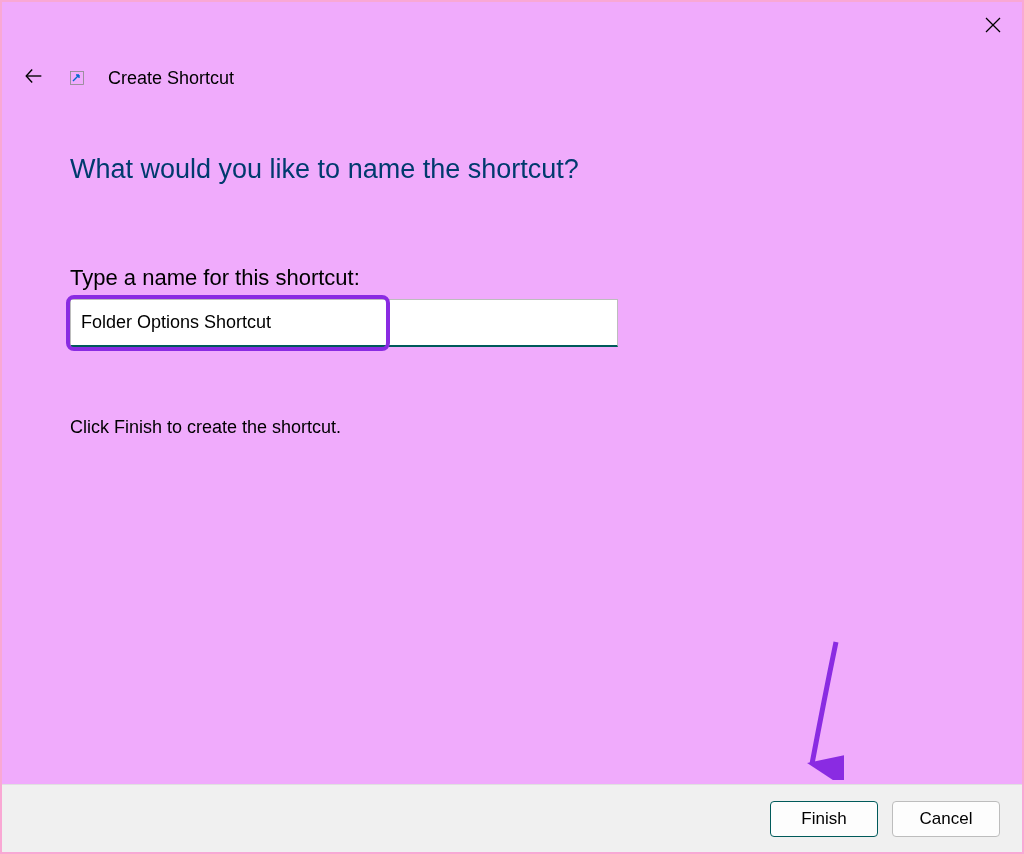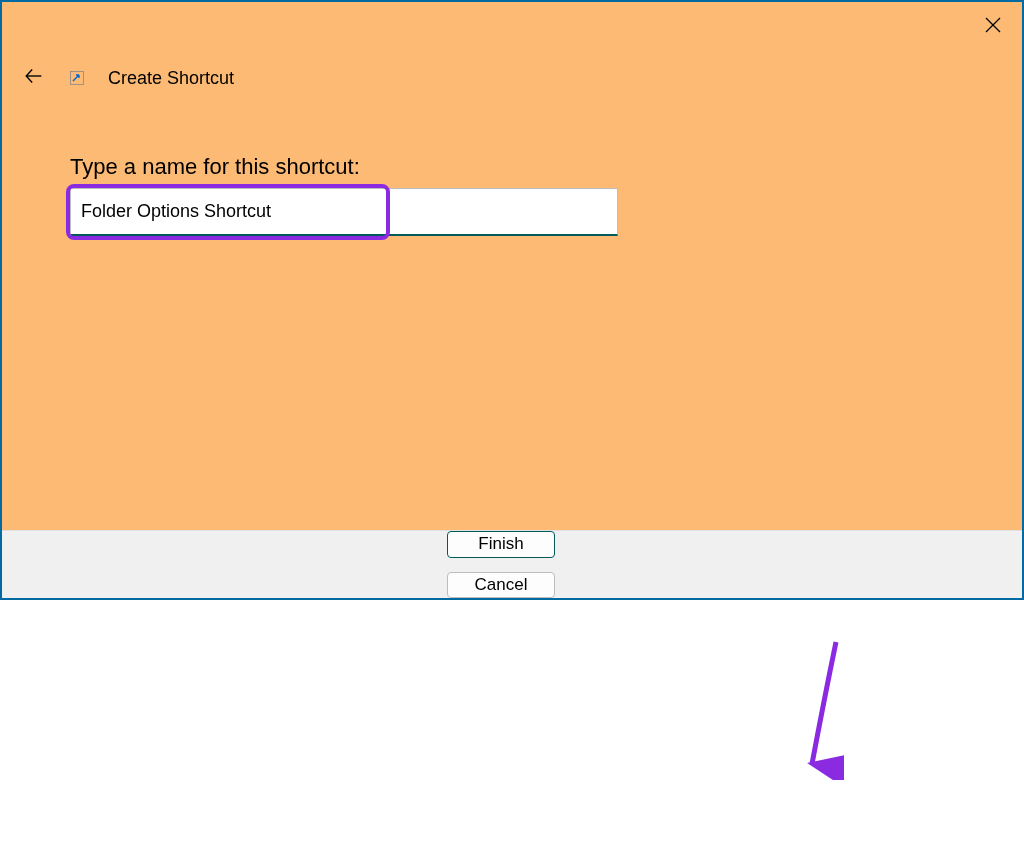"Create Shortcut" .window { background: #fdba74 -> #f0abfc; border: 2px solid #0369a1 -> 2px solid #f9a8d4; height: 600px -> 854px }
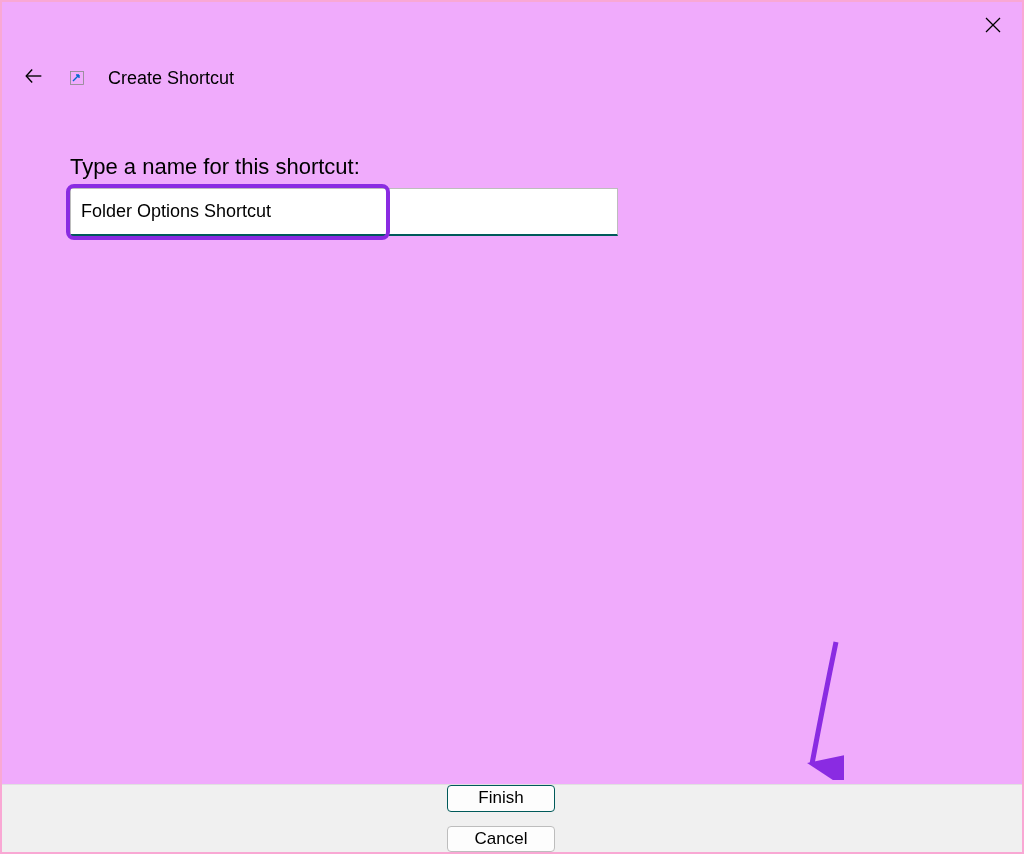"What would you like to" div.question { html: none -> <div>What would you like to name the shortcut?</div> }
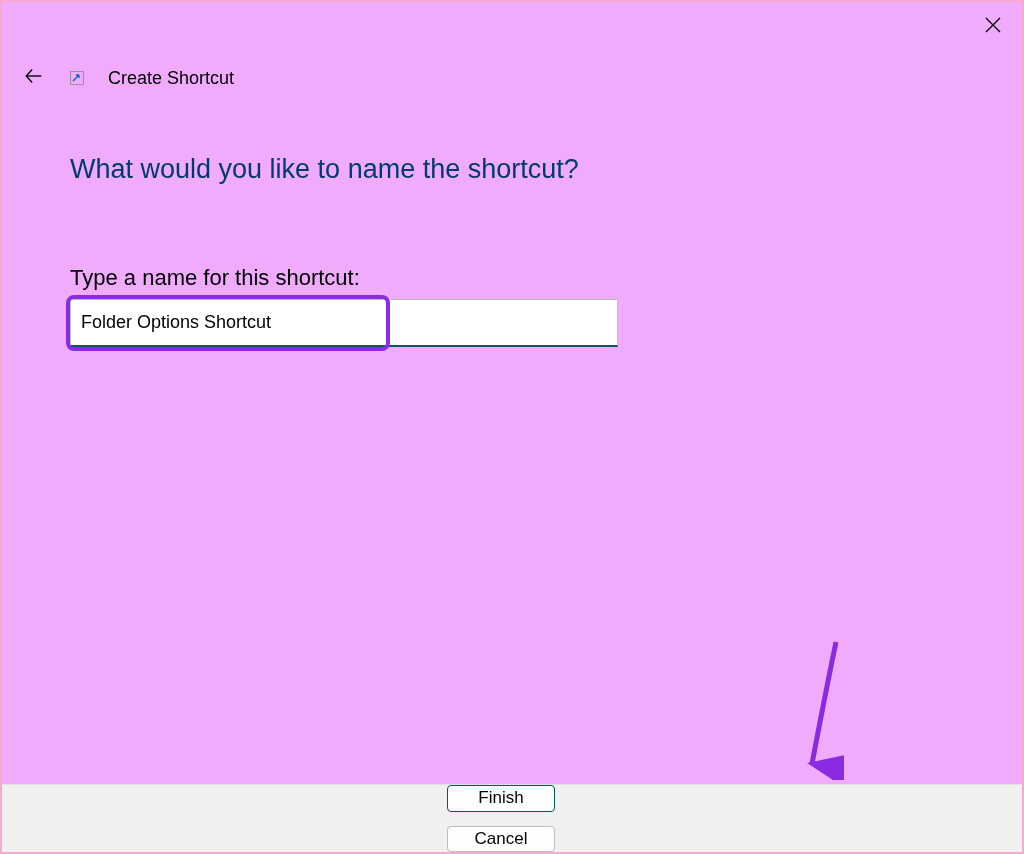"Click Finish to create the" div.instruction { html: none -> <div>Click Finish to create the shortcut.</div> }
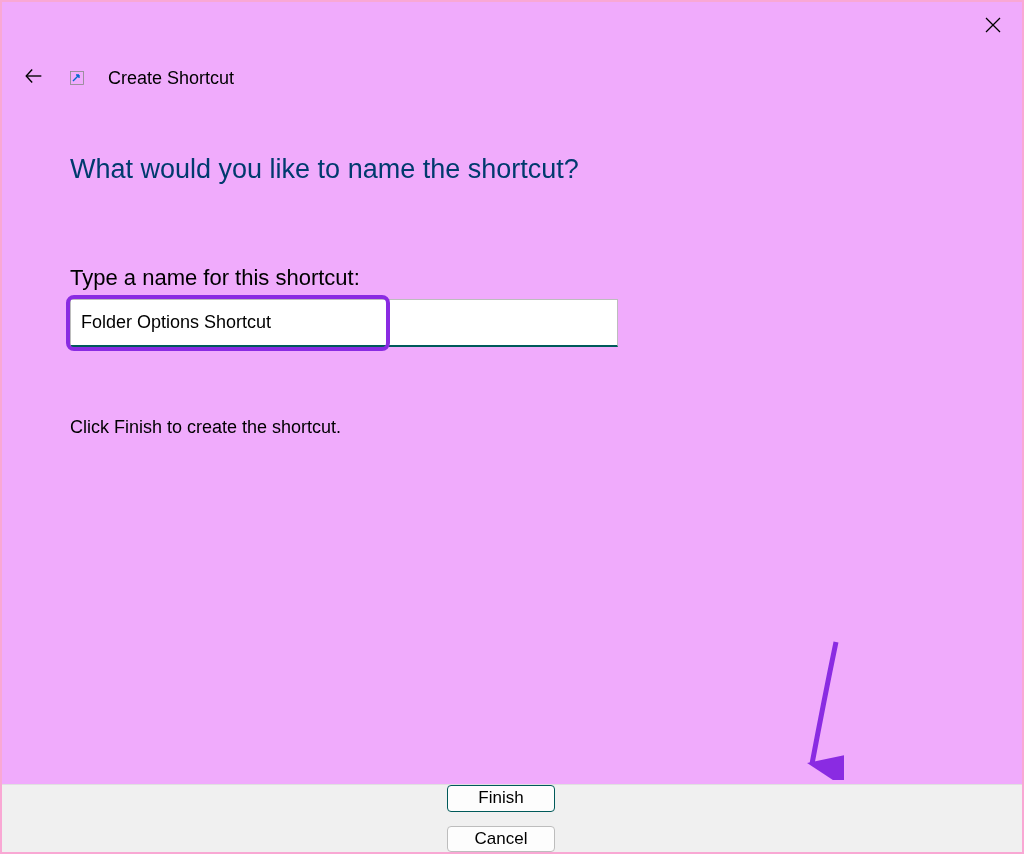"Finish" .button-bar { flex-direction: column -> none }
